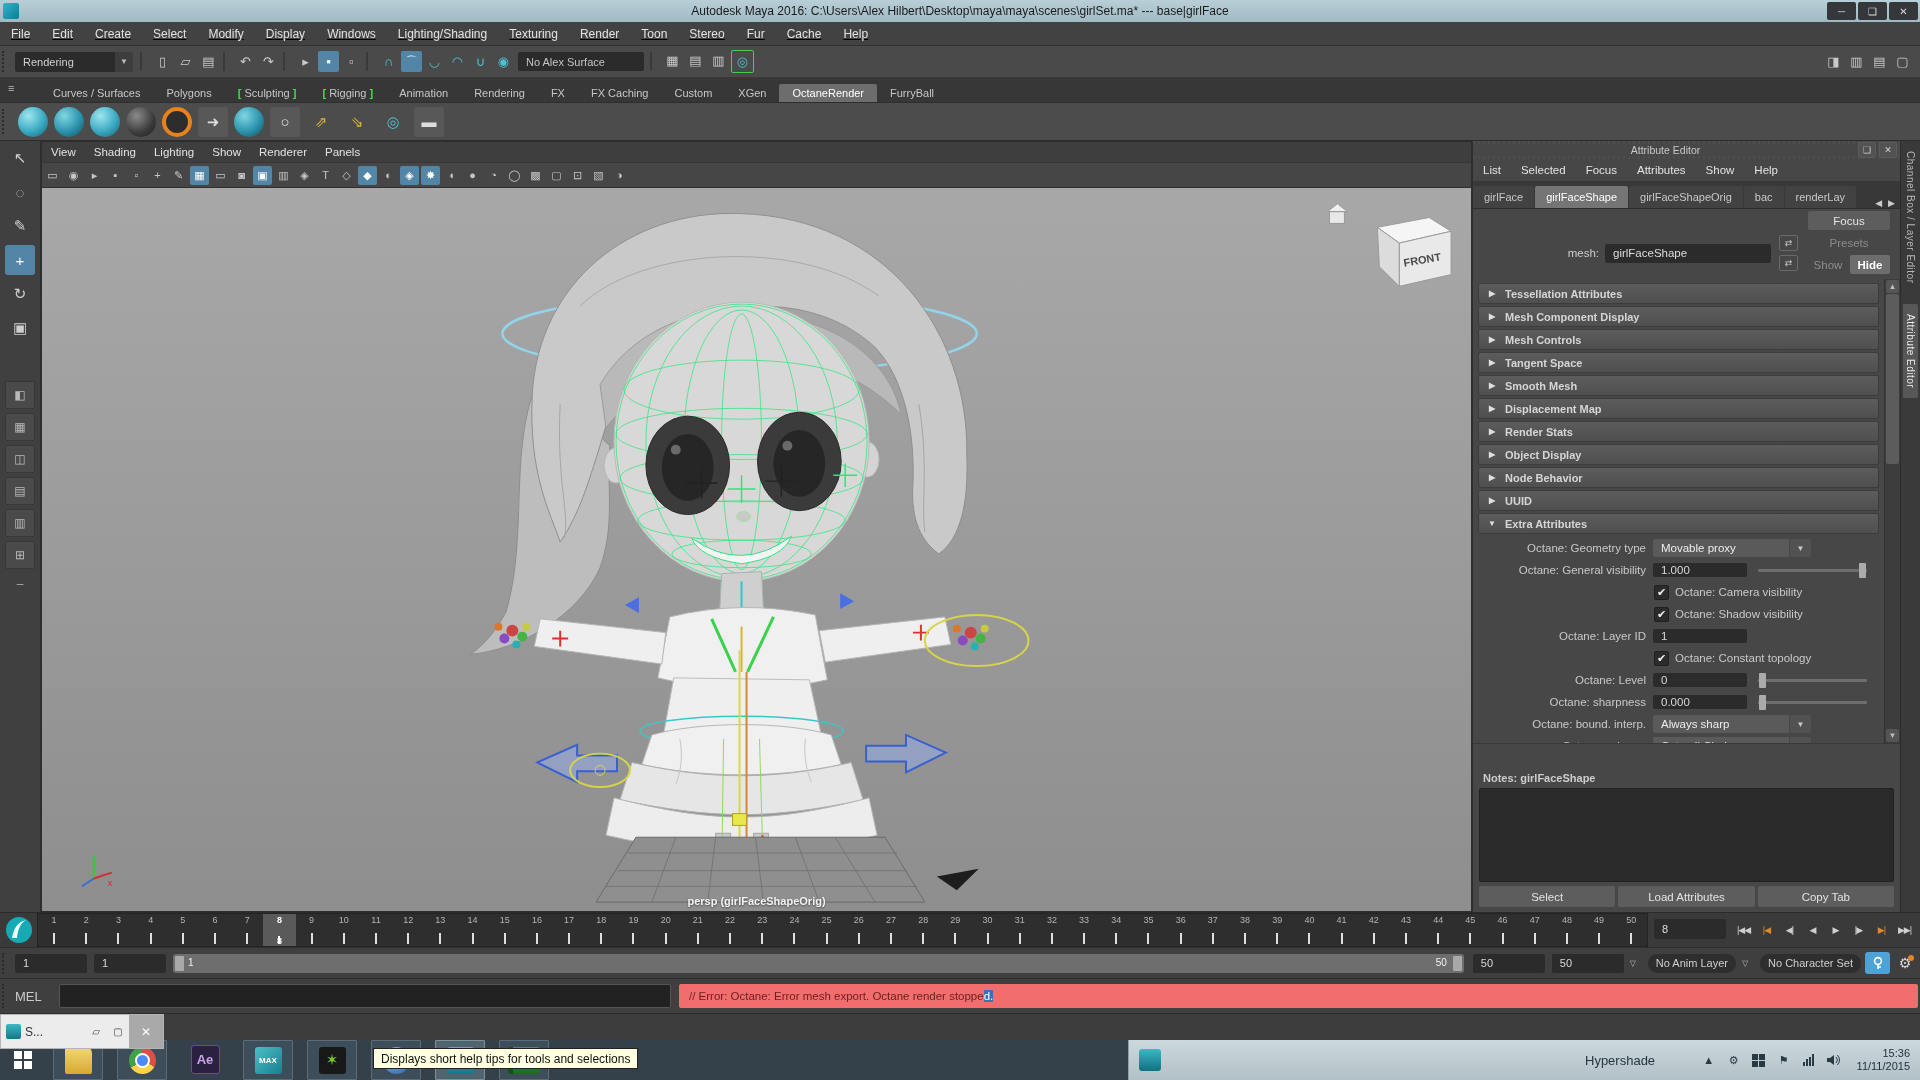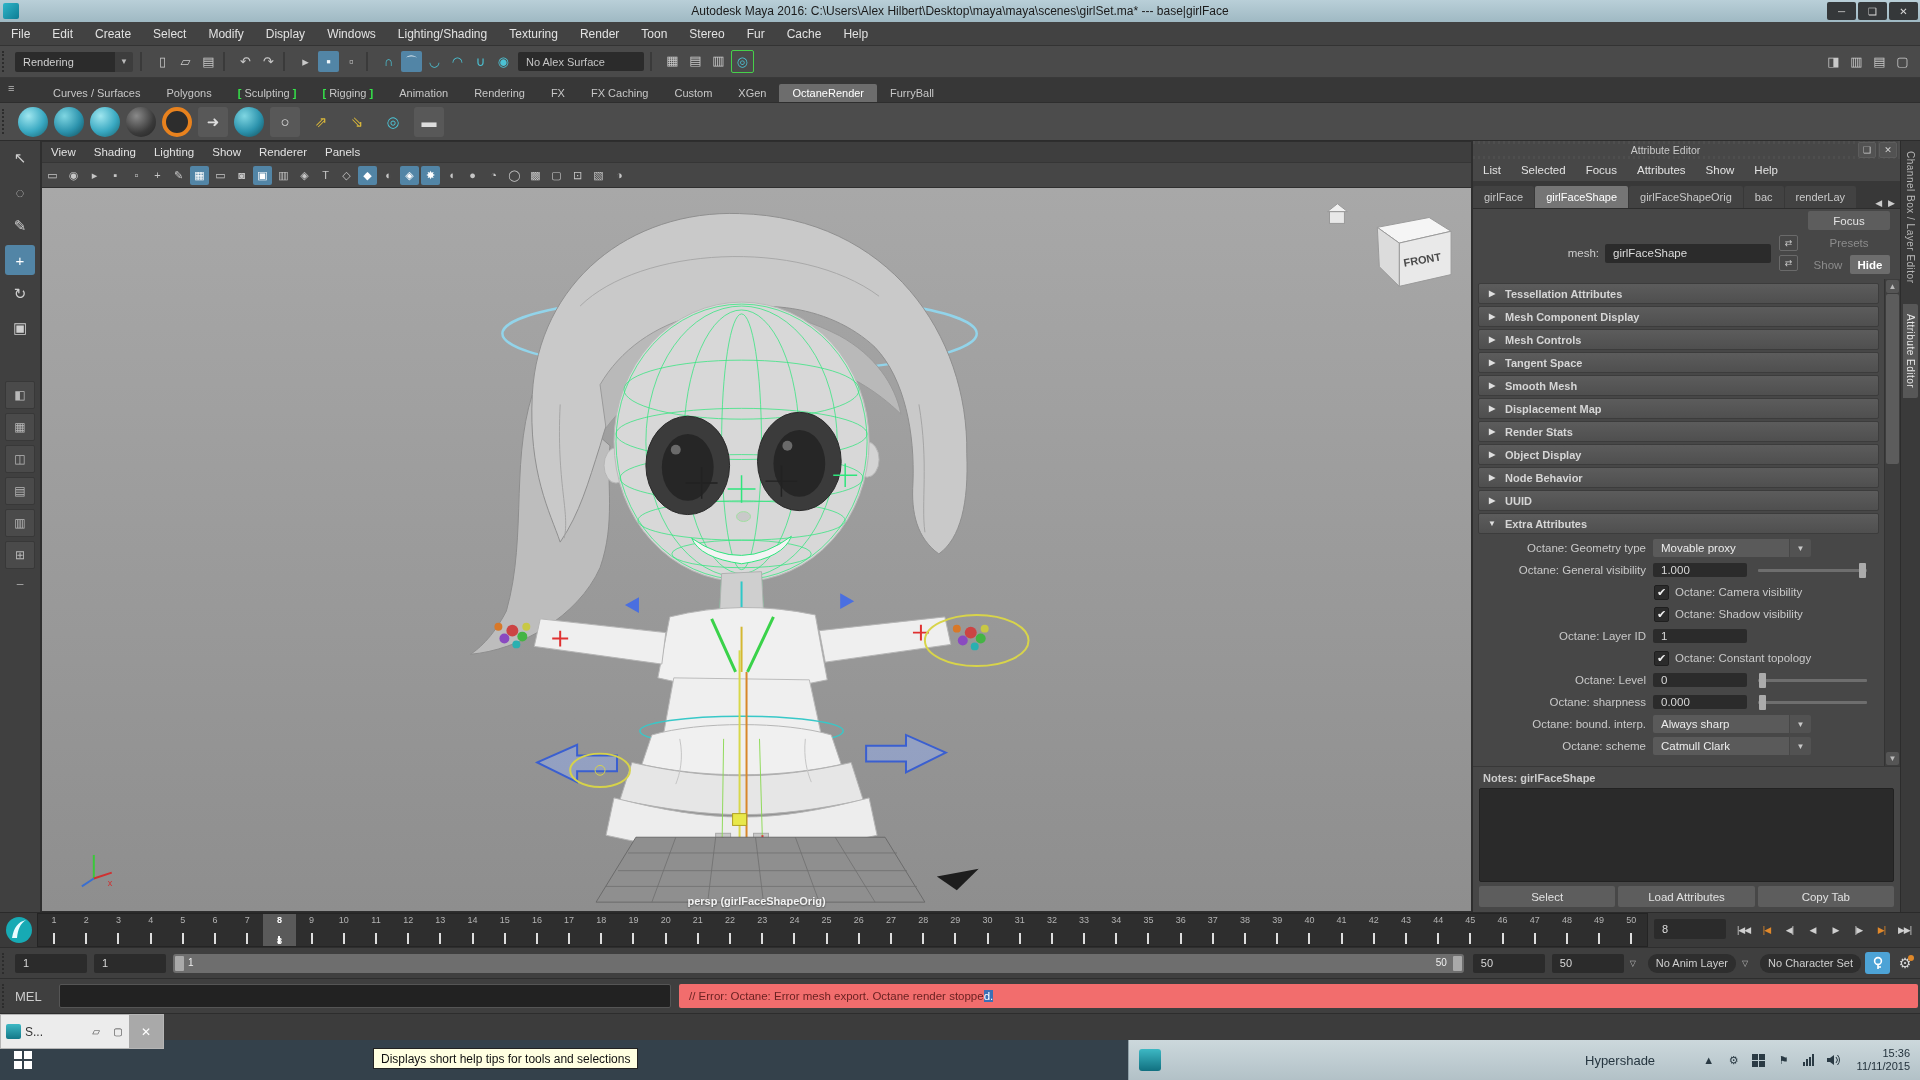"File" .menubar { text-decoration: none -> underline }
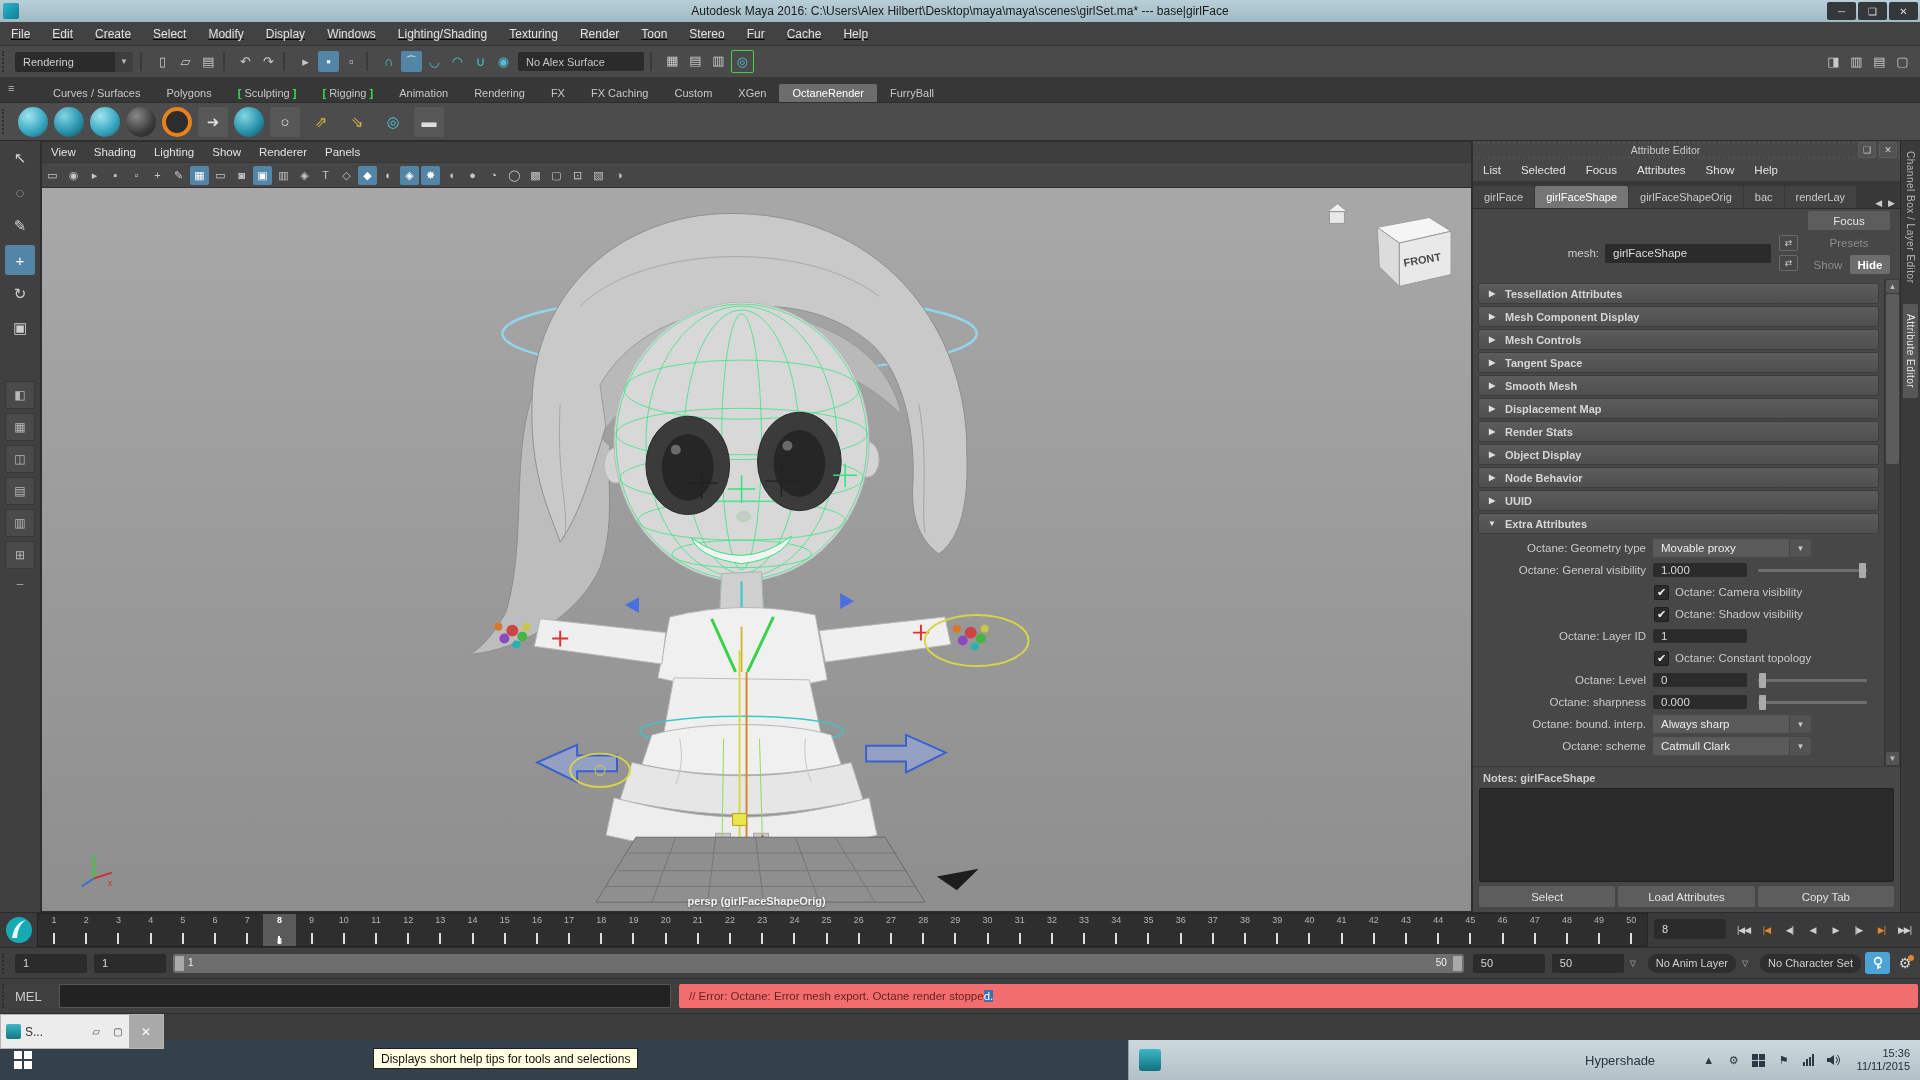"Notes: girlFaceShape" .notes-label { margin-top: none -> 23px }
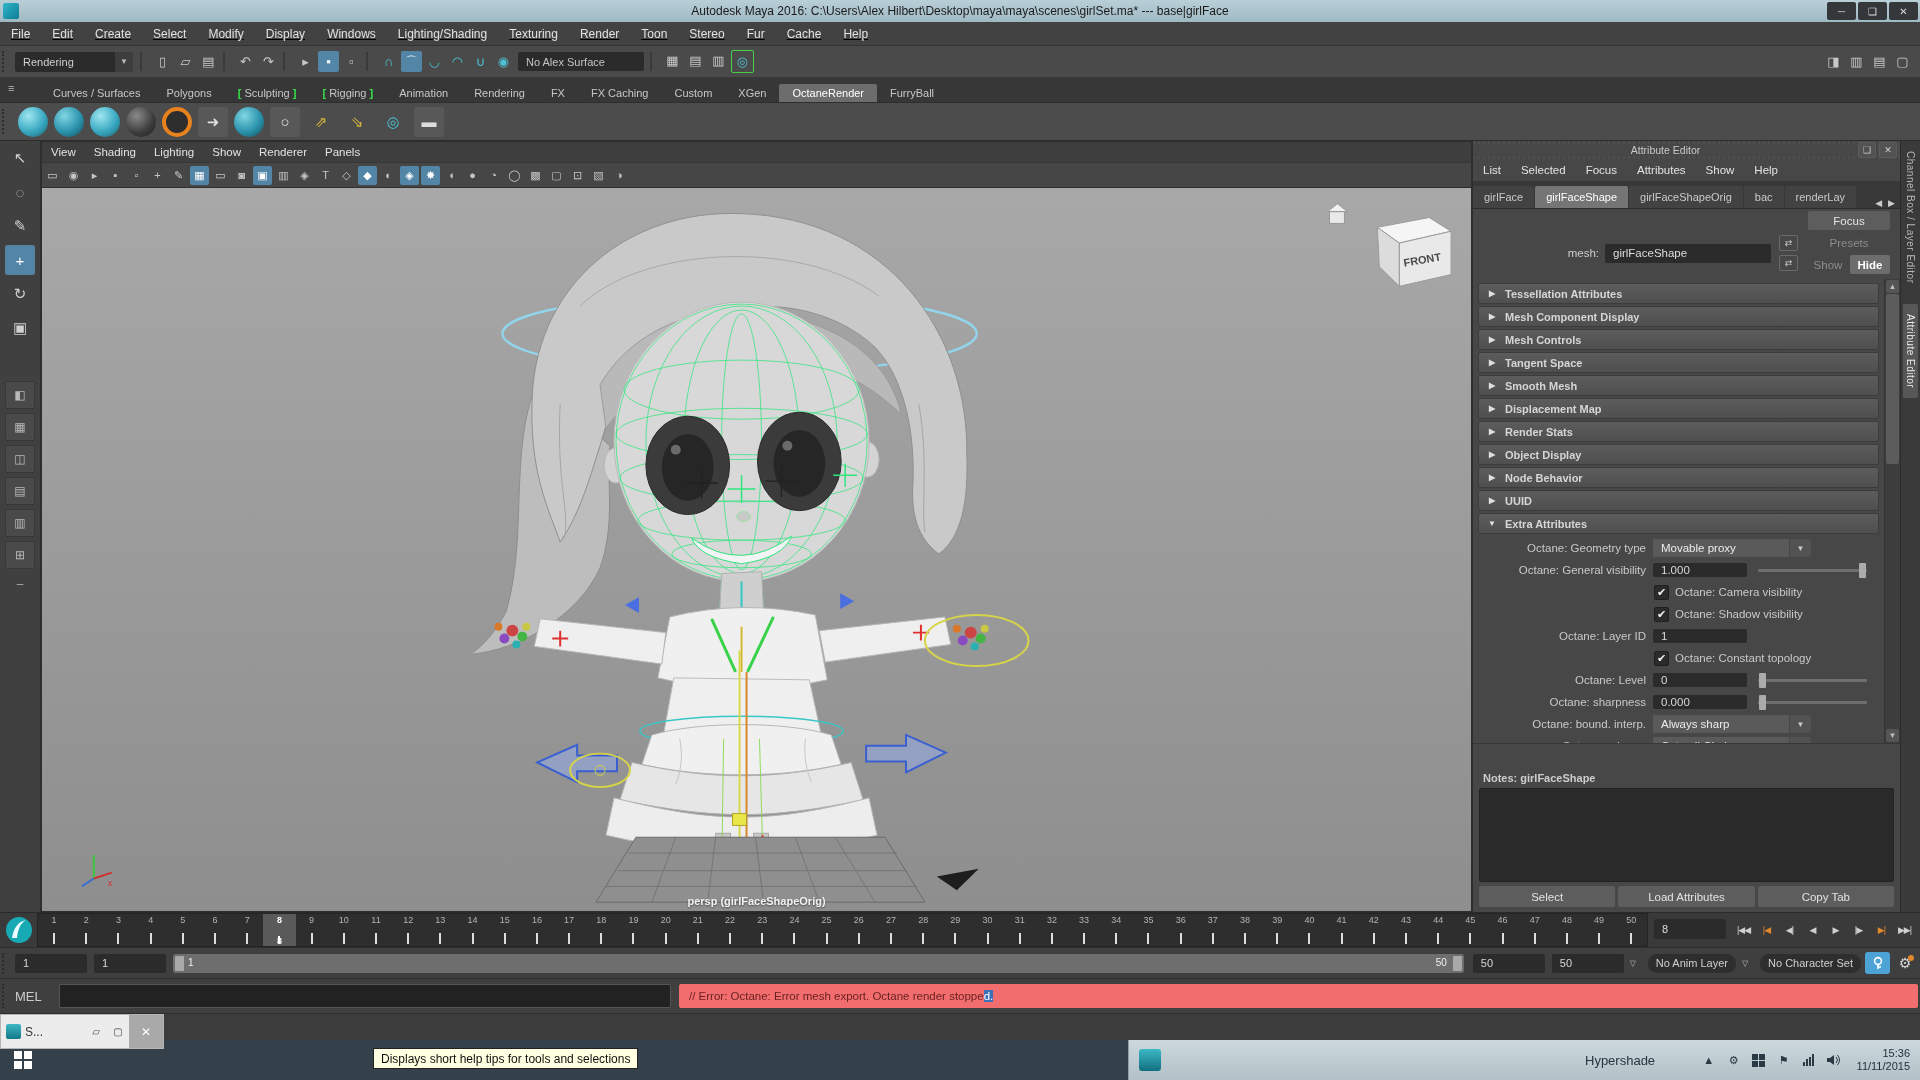"Ae" div { html: none -> <div> <div> <div></div> </div> <div> <div></div> </div> <div> <div>Ae</div> </div> <div> <div>MAX</div> </div> <div> <div>✶</div> </div> <div> <div></div> </div> <div> <div>MAYA</div> </div> <div> <div></div> </div> </div> }
